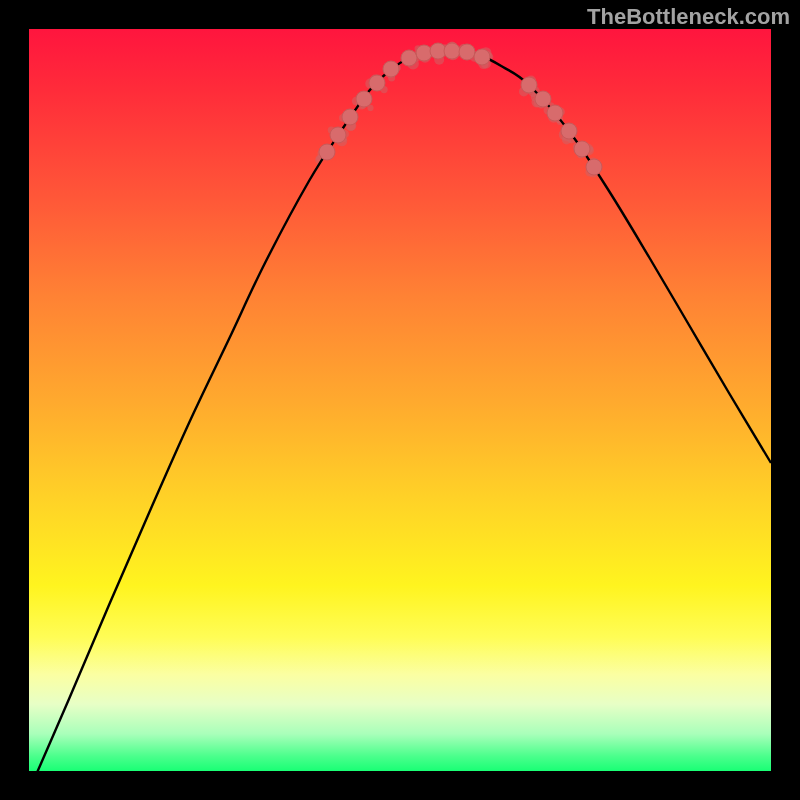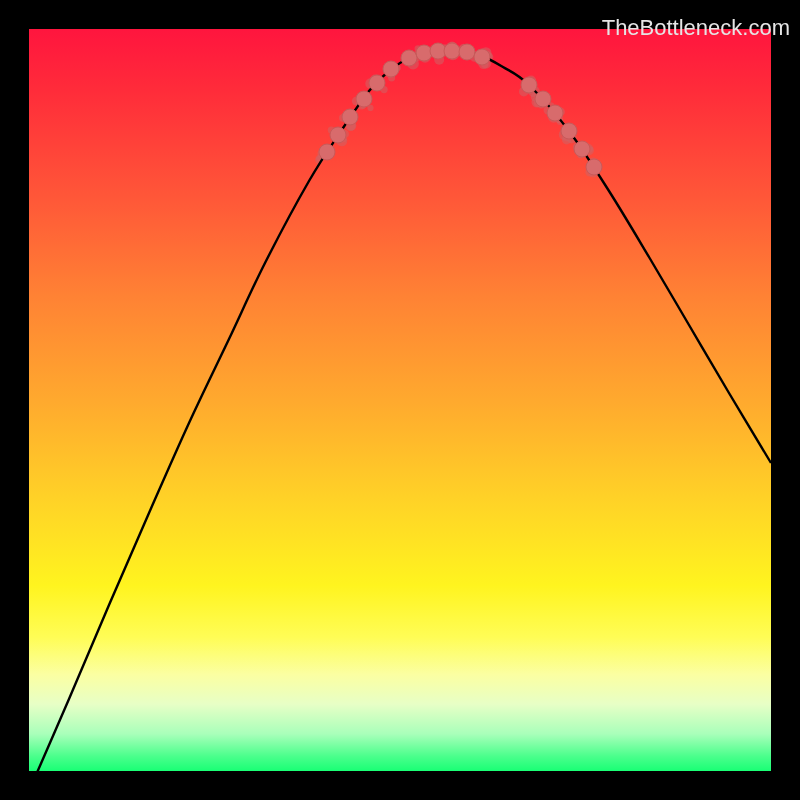"TheBottleneck.com" .attribution { color: #e5e5e5 -> #a3a3a3; font-weight: 400 -> 700; top: 15px -> 4px }
